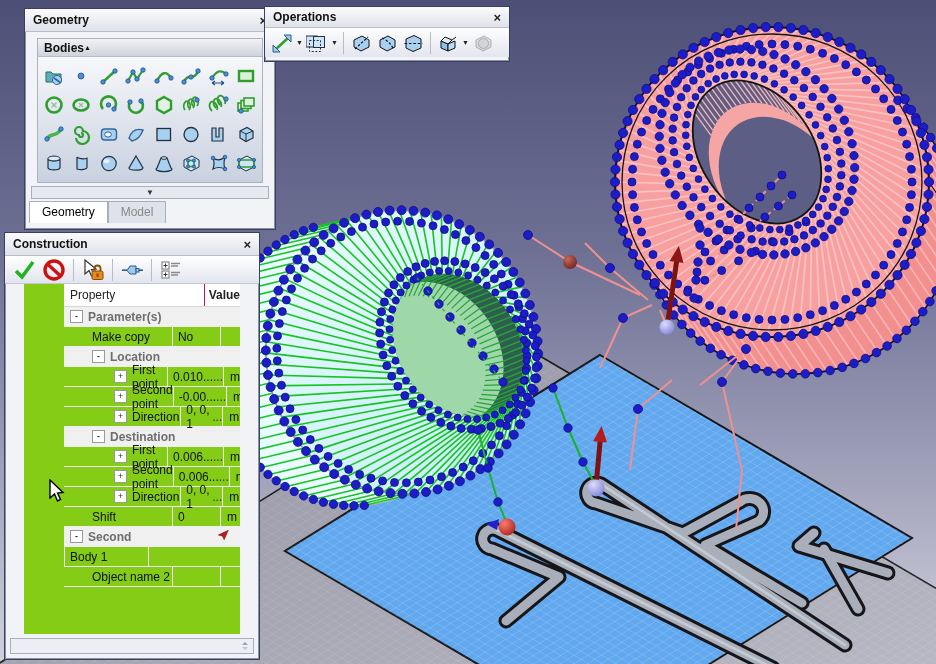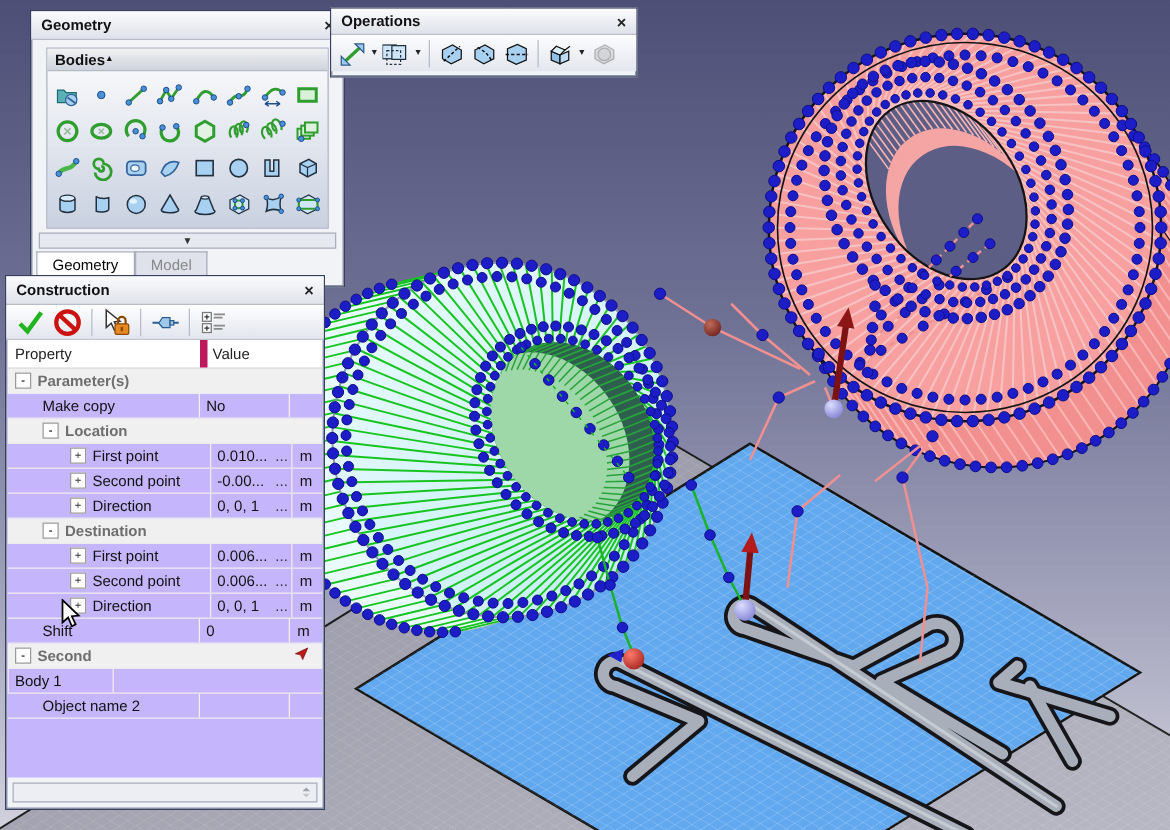"Construction" #cons { top: 220px -> 232px }
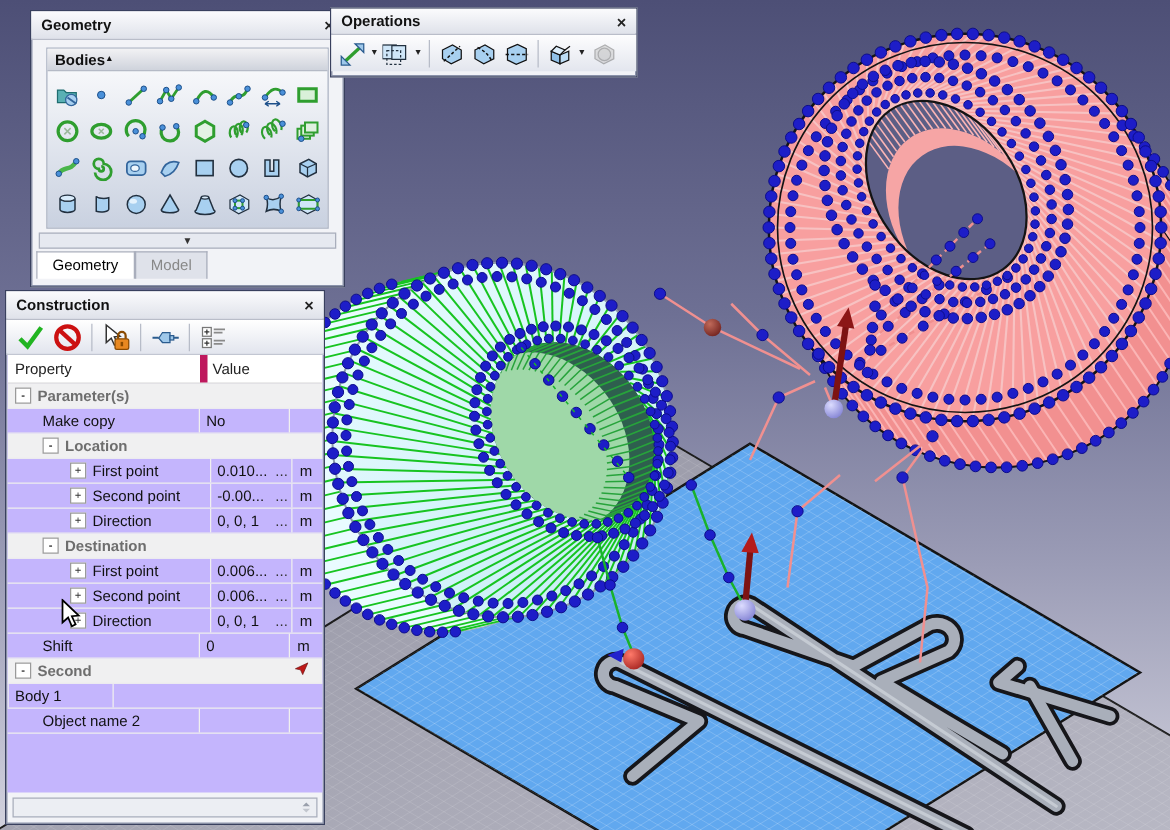"Property" .table { background: #c4b5fd -> #84cc16; margin: 0 1px -> 0 19px; padding-left: none -> 40px }
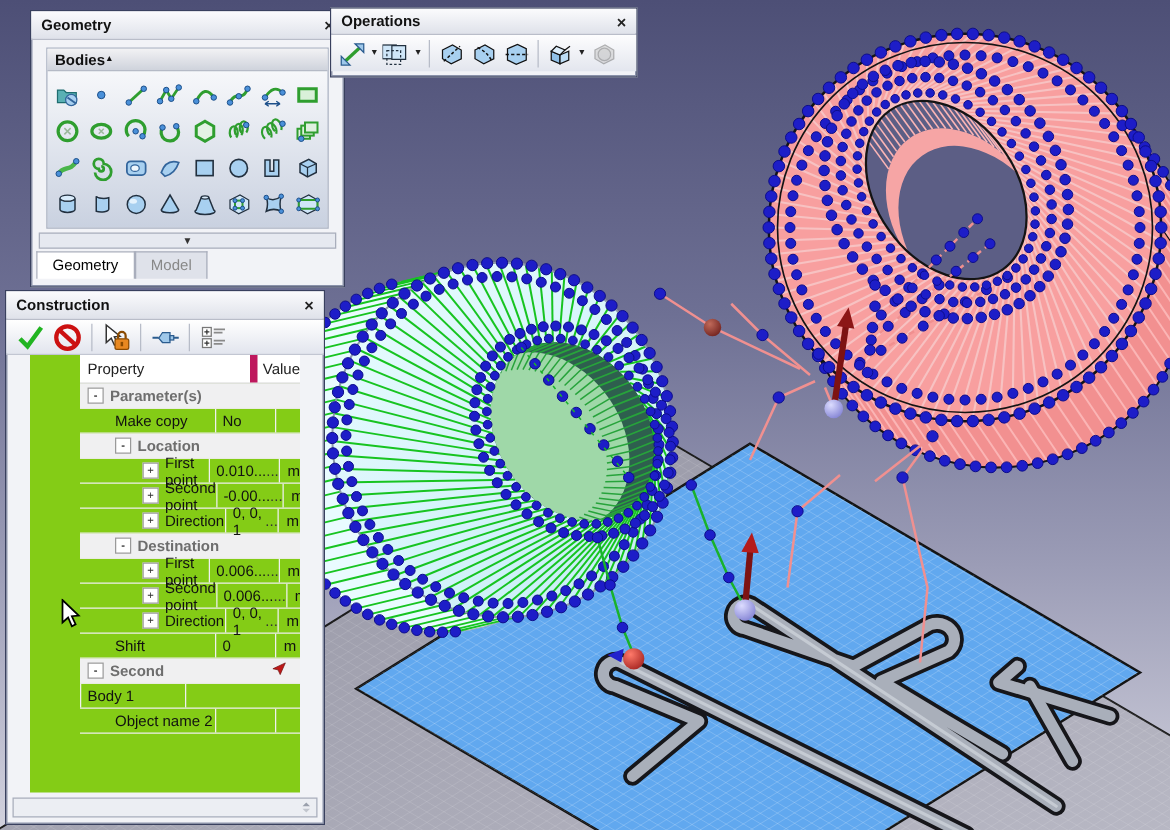"Value" .thead .c2 { border-left: 6px solid #be185d -> 1px solid #be185d; font-weight: none -> bold }
